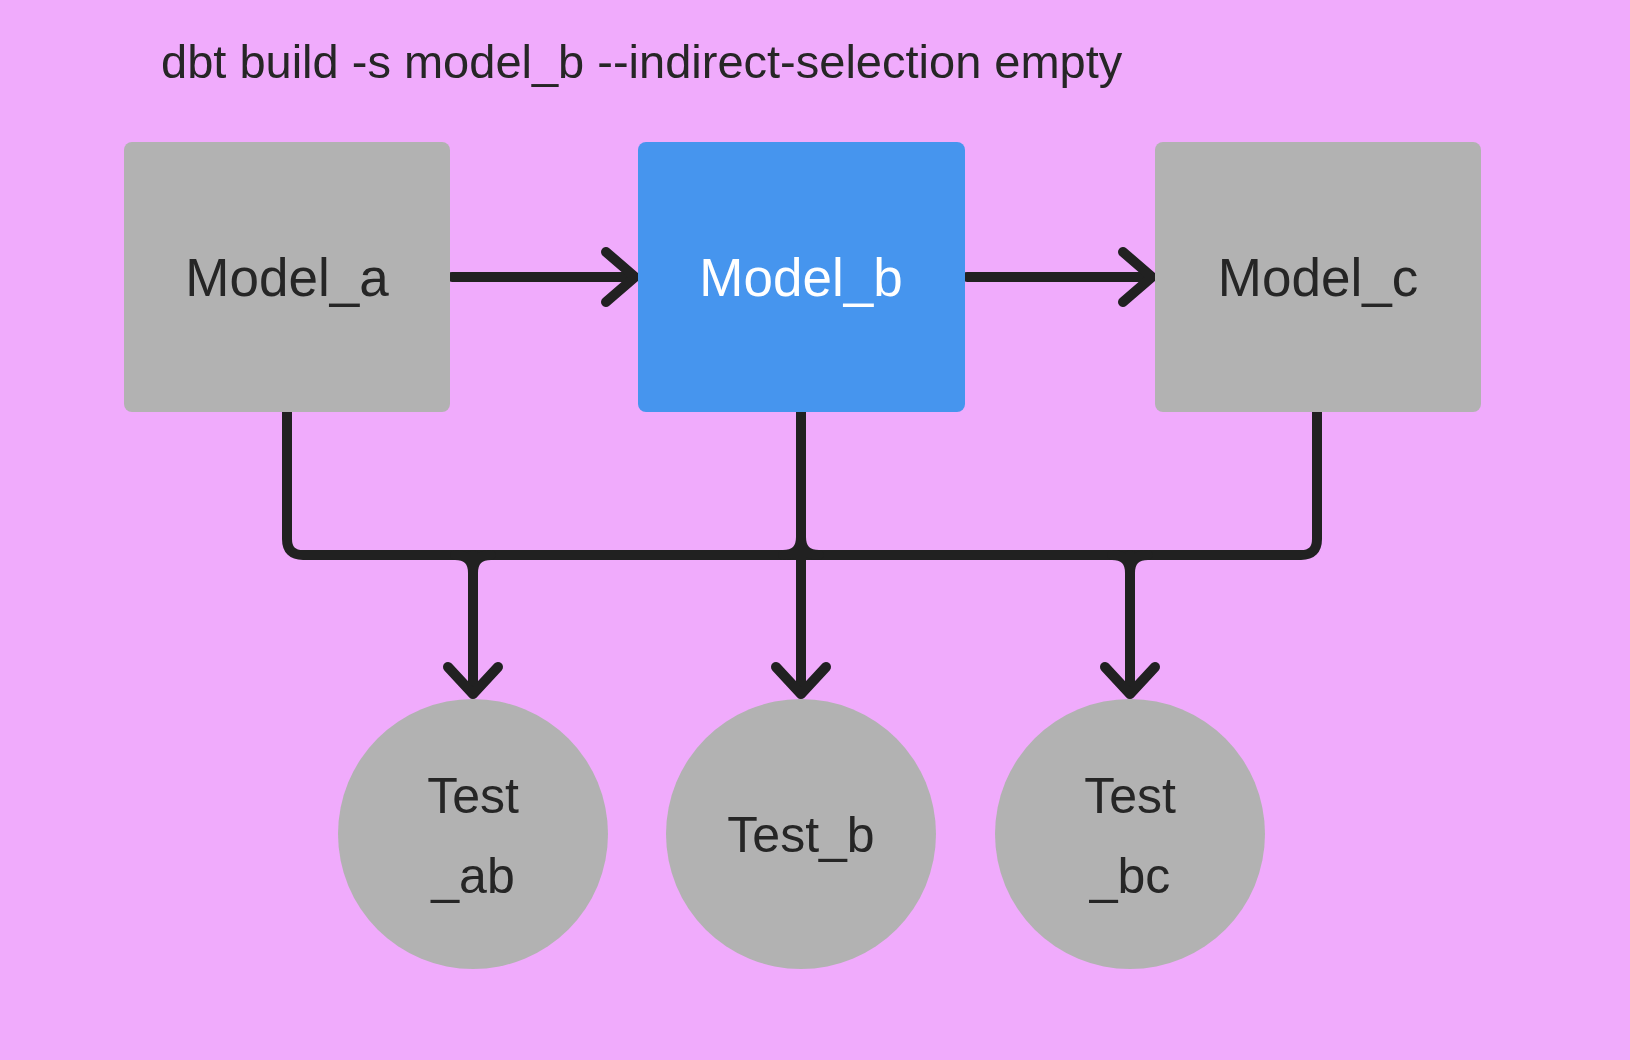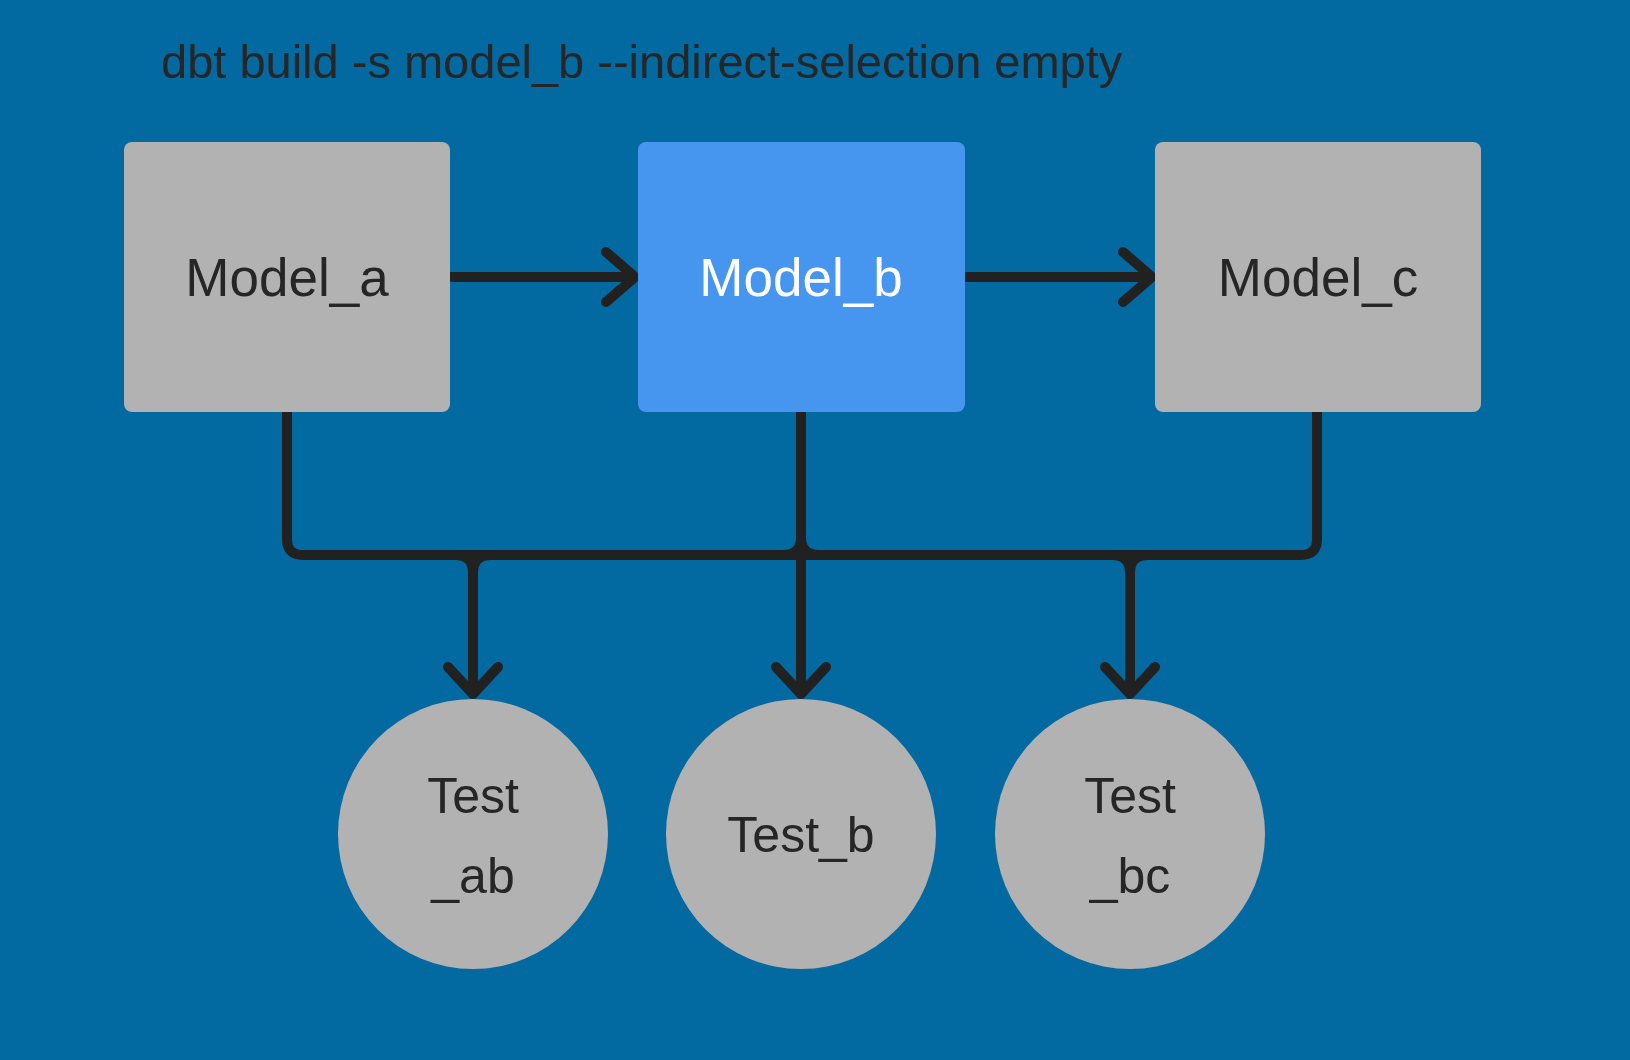"dbt build -s model_b" .page { background: #0369a1 -> #f0abfc }
